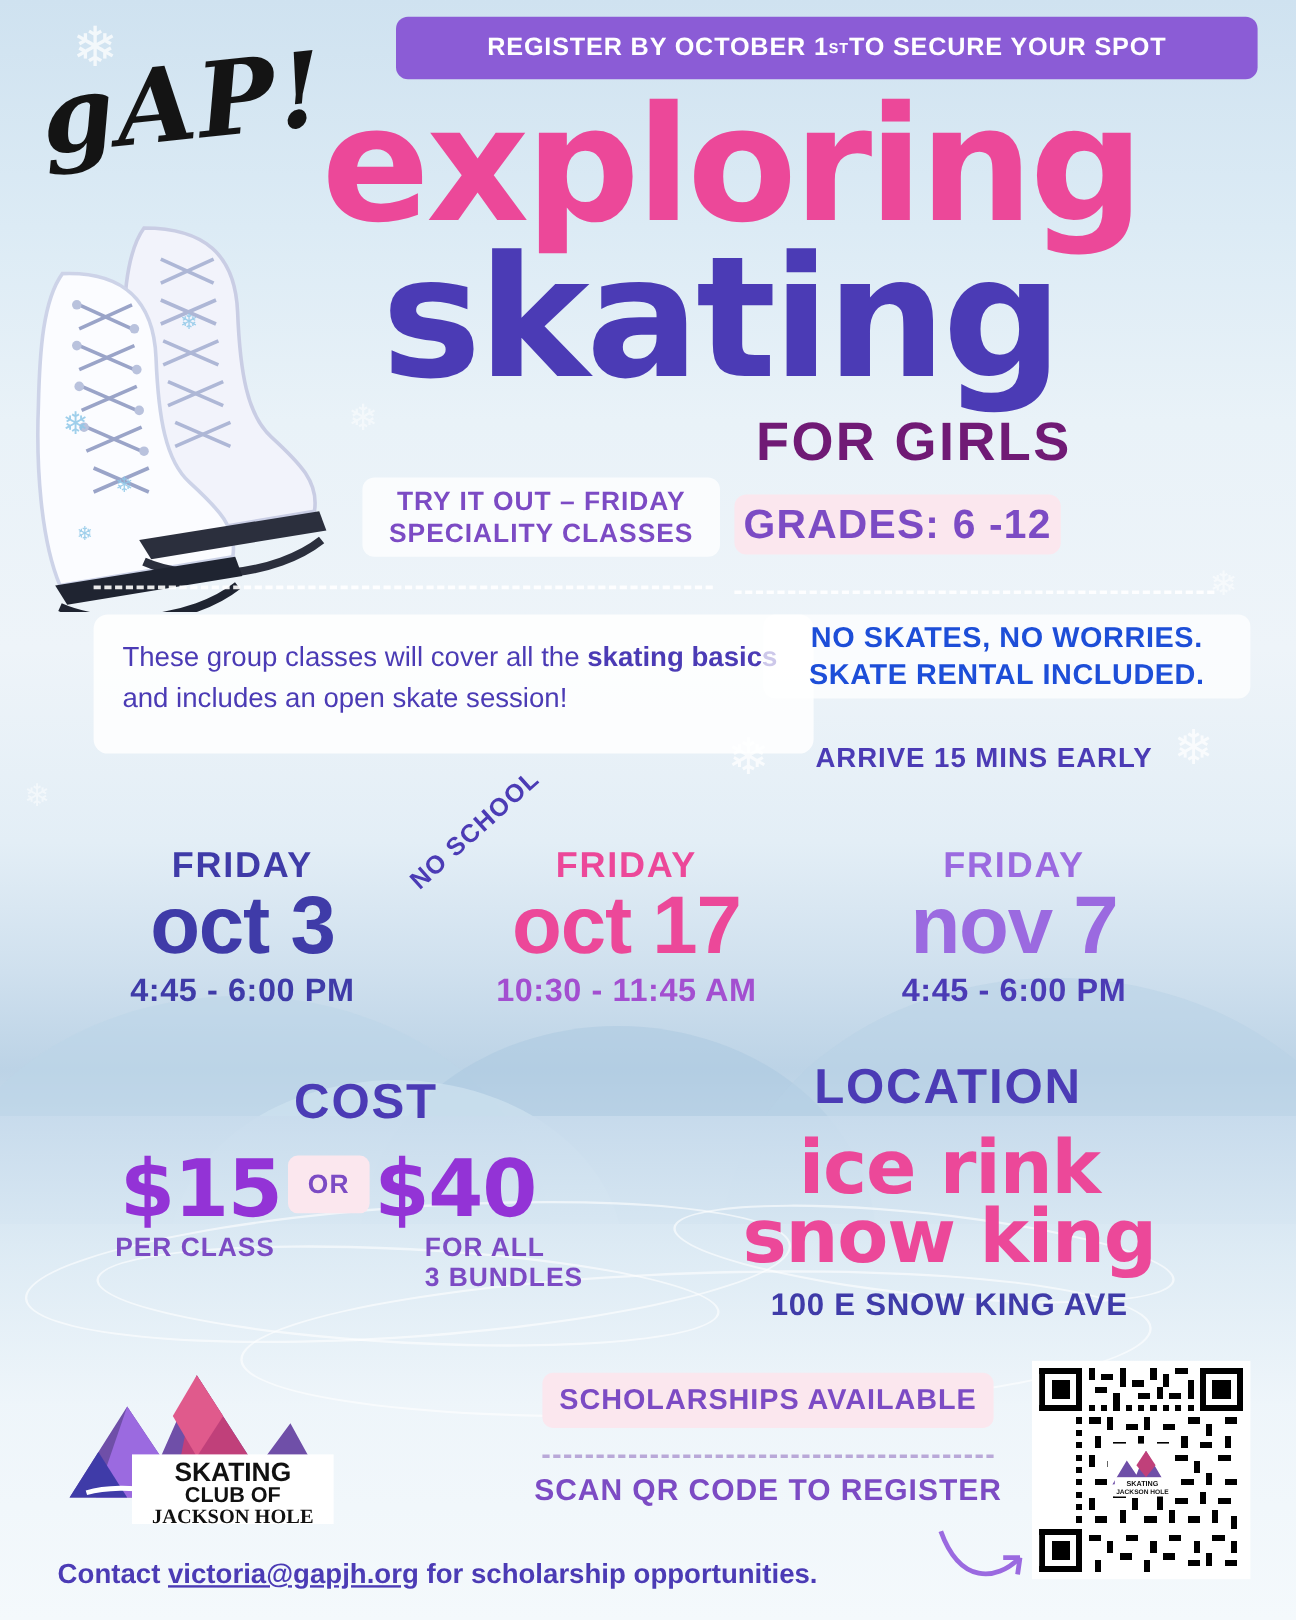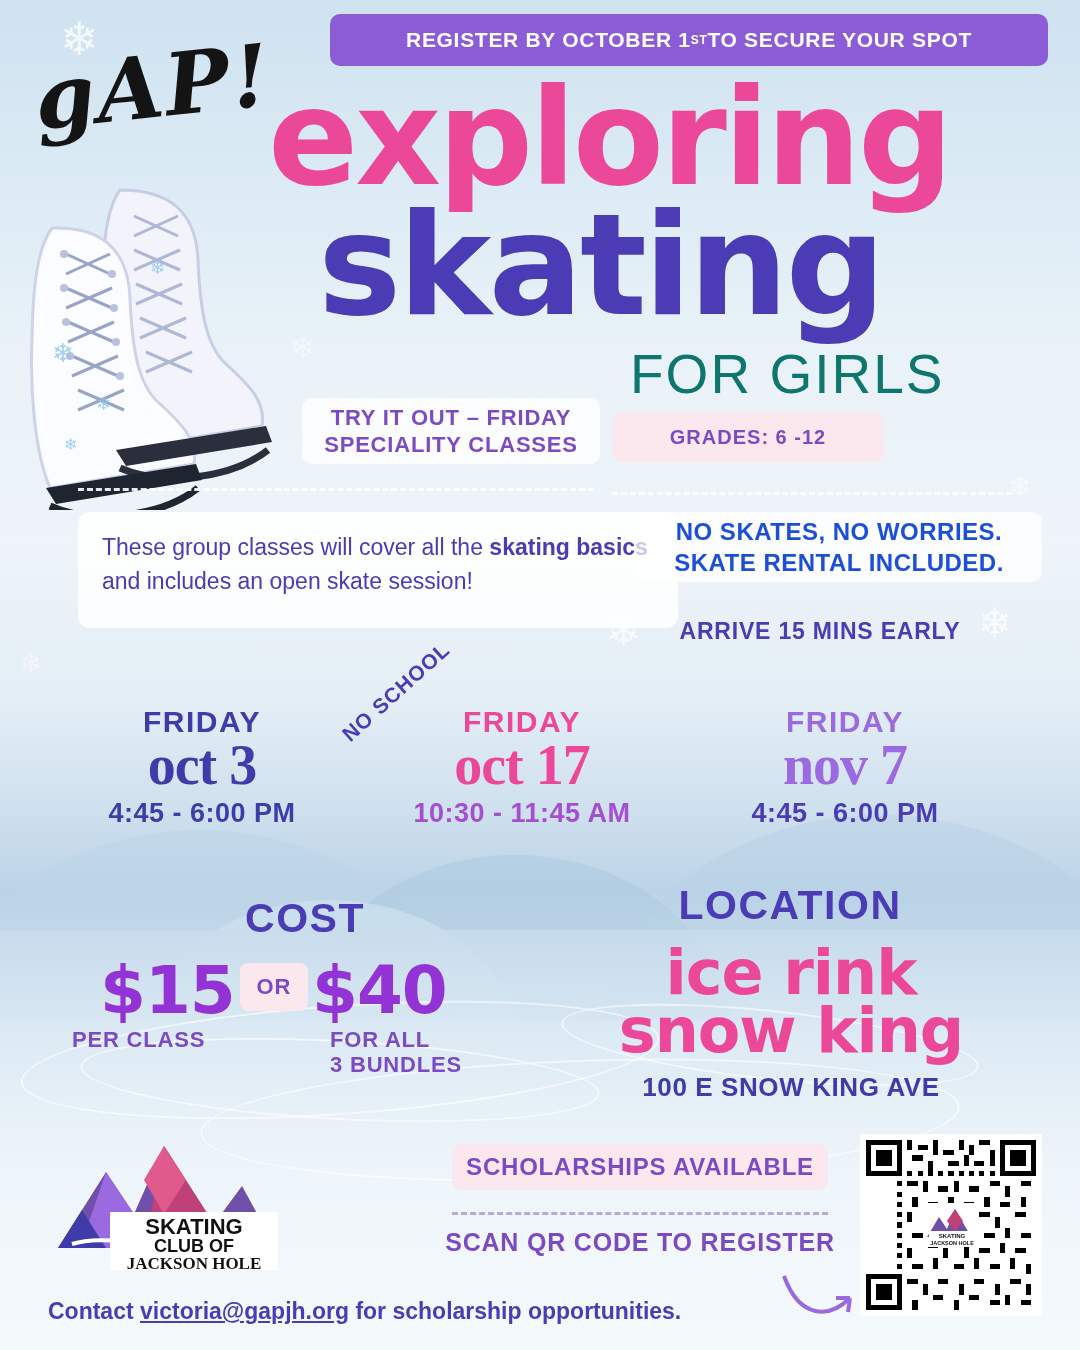"FOR GIRLS" .headline-3 { color: #0f766e -> #701a75; font-size: 55px -> 45px; font-weight: normal -> bold }
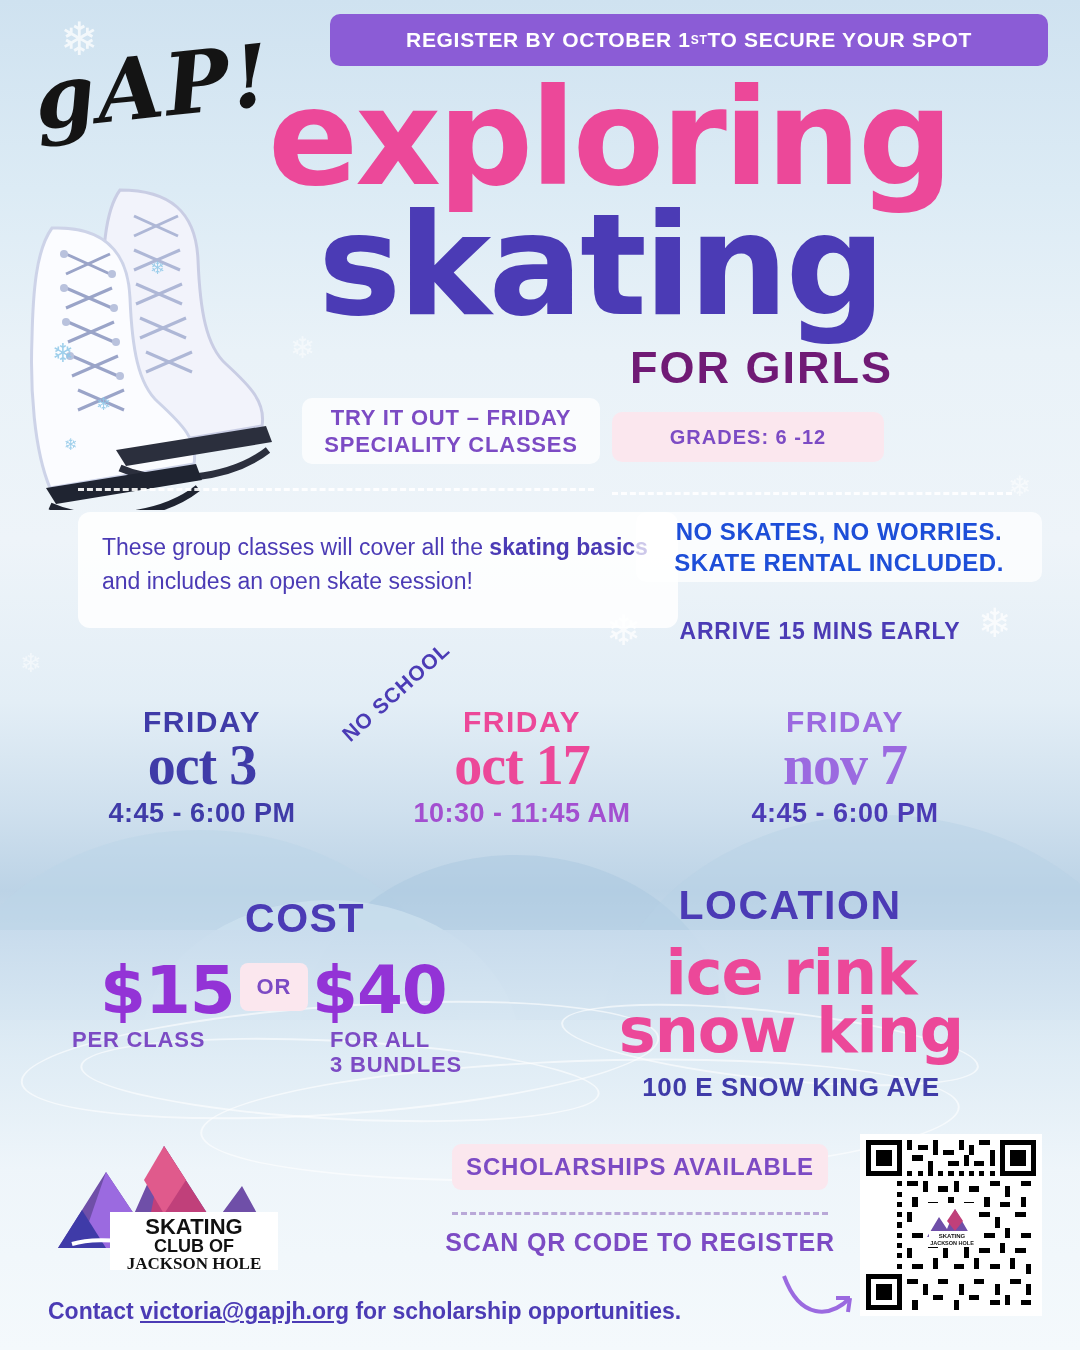"GRADES: 6 -12" .grades { font-size: 20px -> 34px }
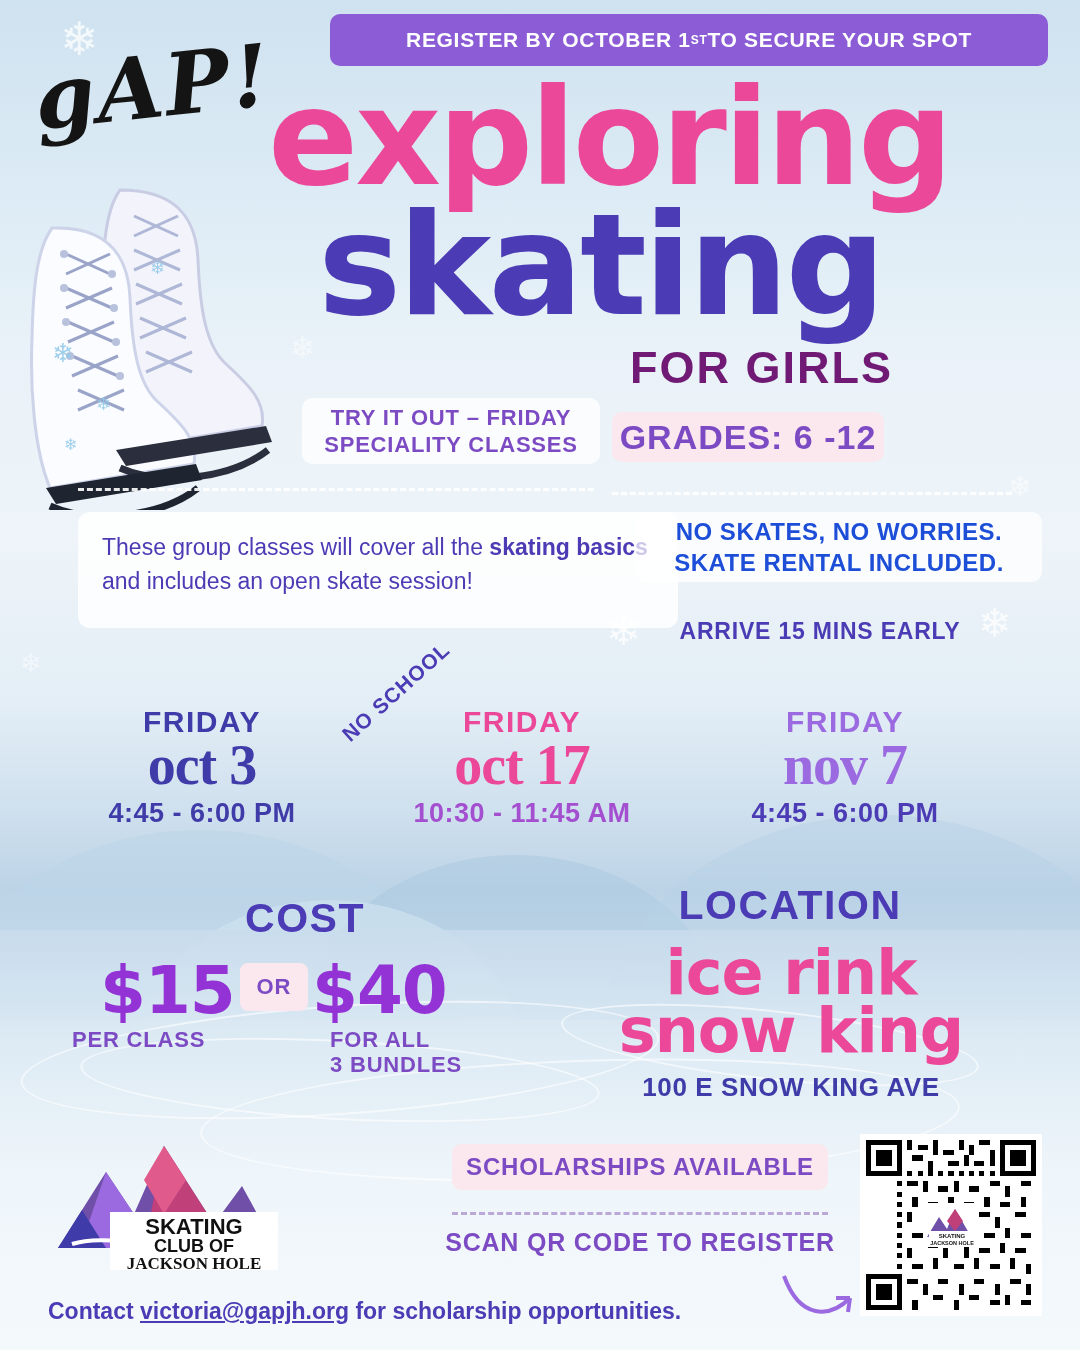"oct 3" .date-big { font-family: Liberation Serif, serif -> Liberation Sans, sans-serif; font-size: 56px -> 68px }
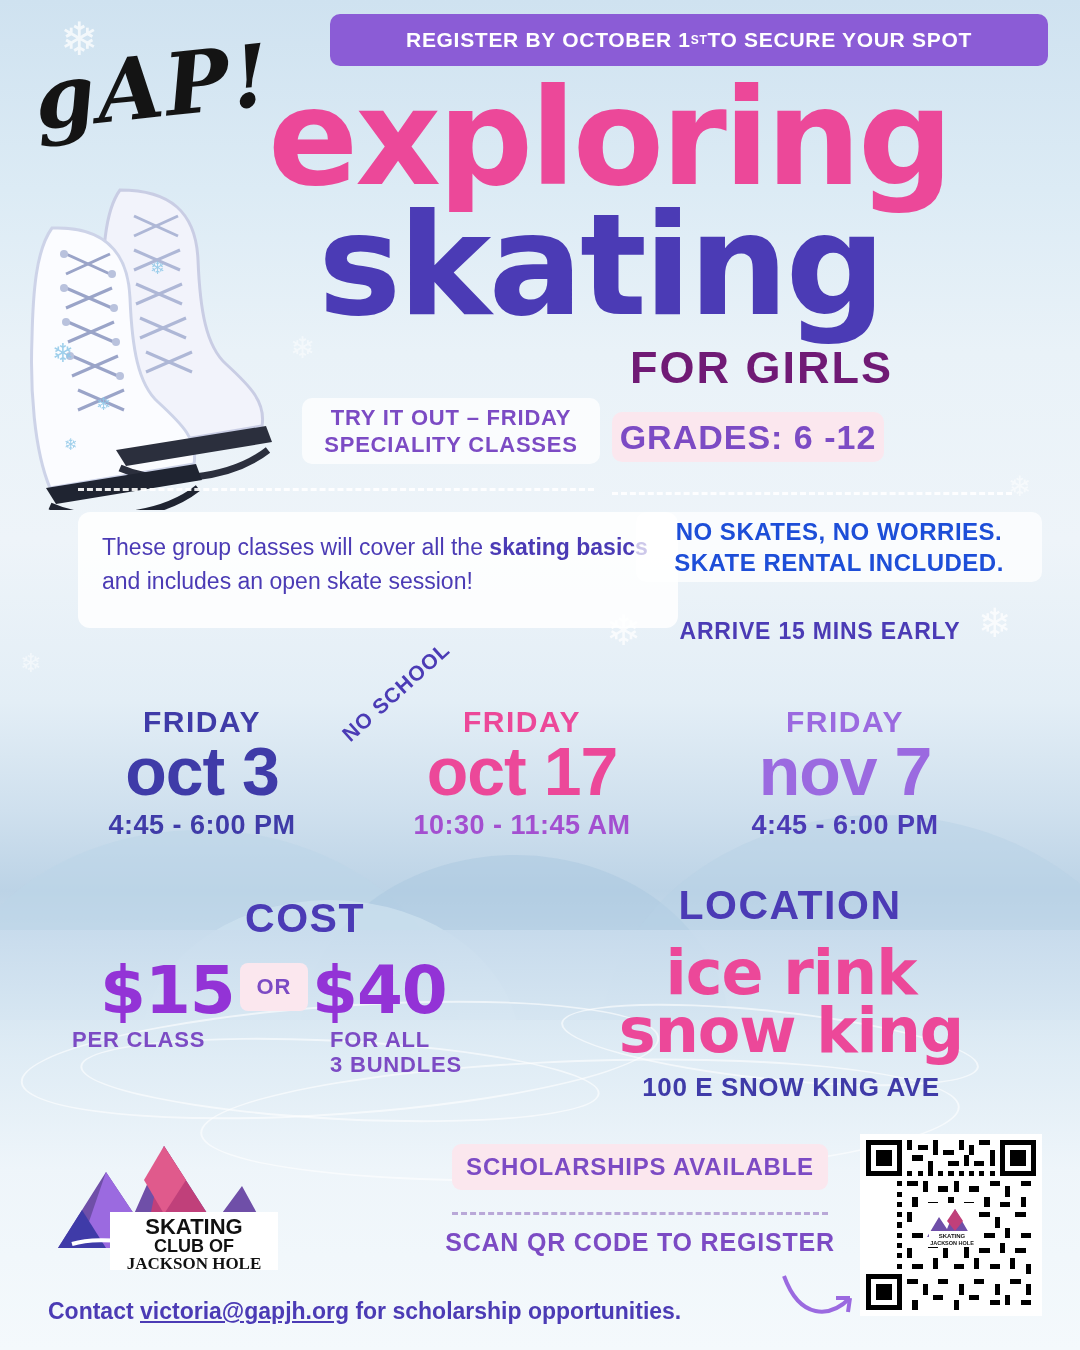"PER CLASS" .price-sub { margin-left: none -> 24px }
